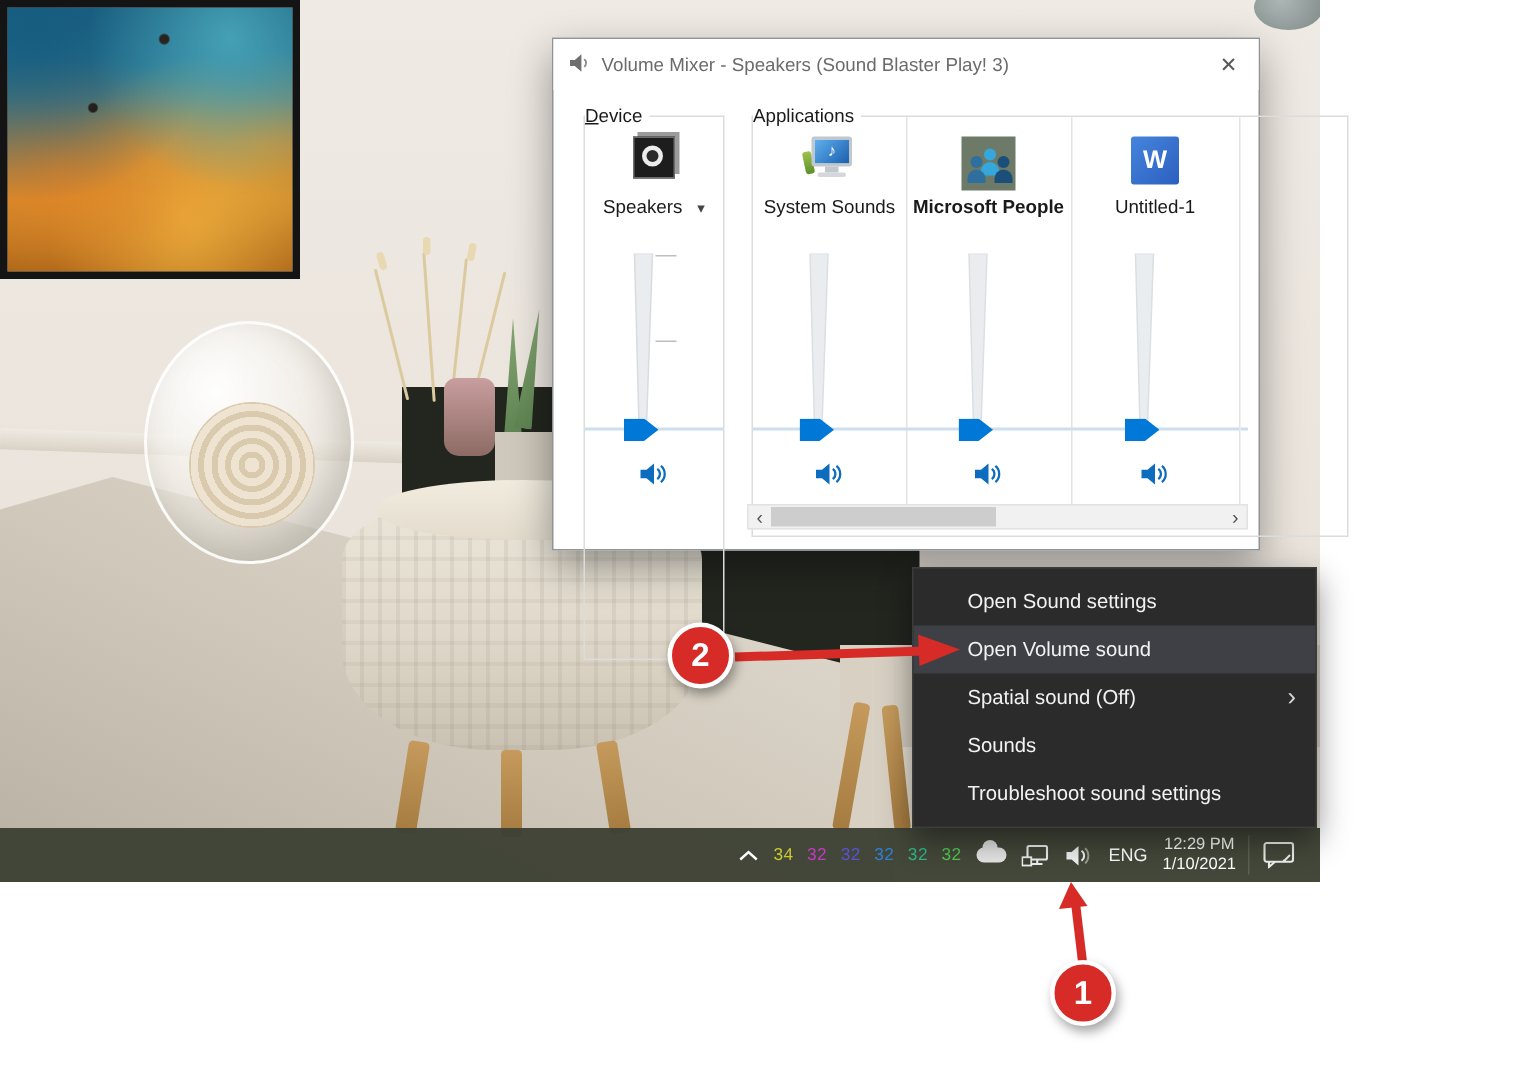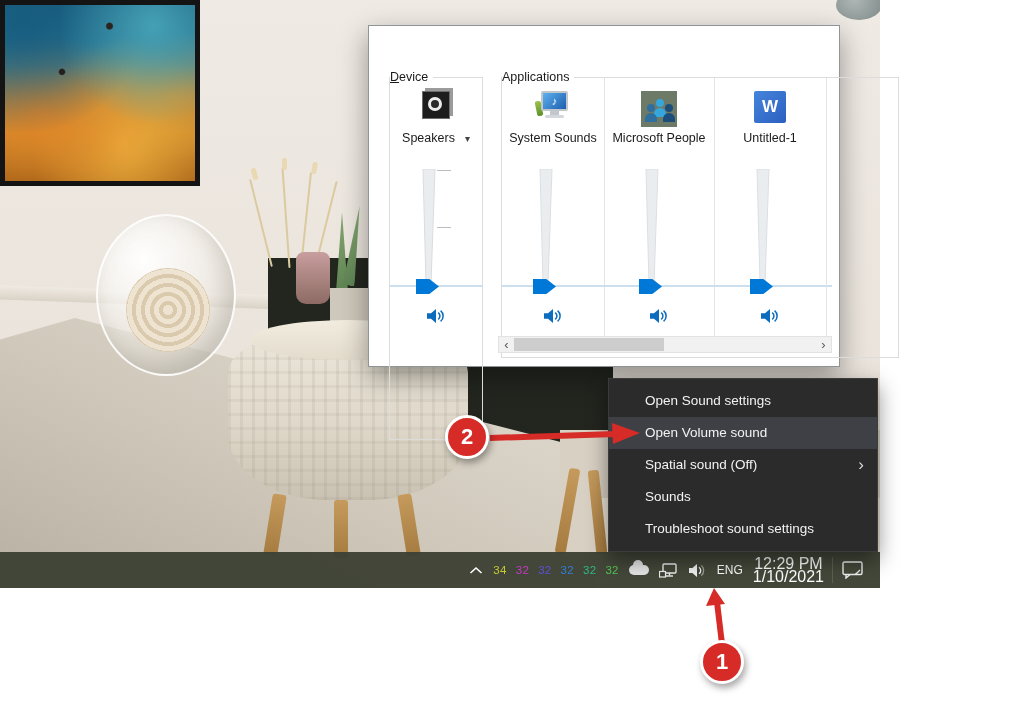"Volume Mixer - Speakers (Sound" div.titlebar { html: none -> <div> <svg> <path></path> <path></path> </svg> <span>Volume Mixer - Speakers (Sound Blaster Play! 3)</span> <div>✕</div> </div> }
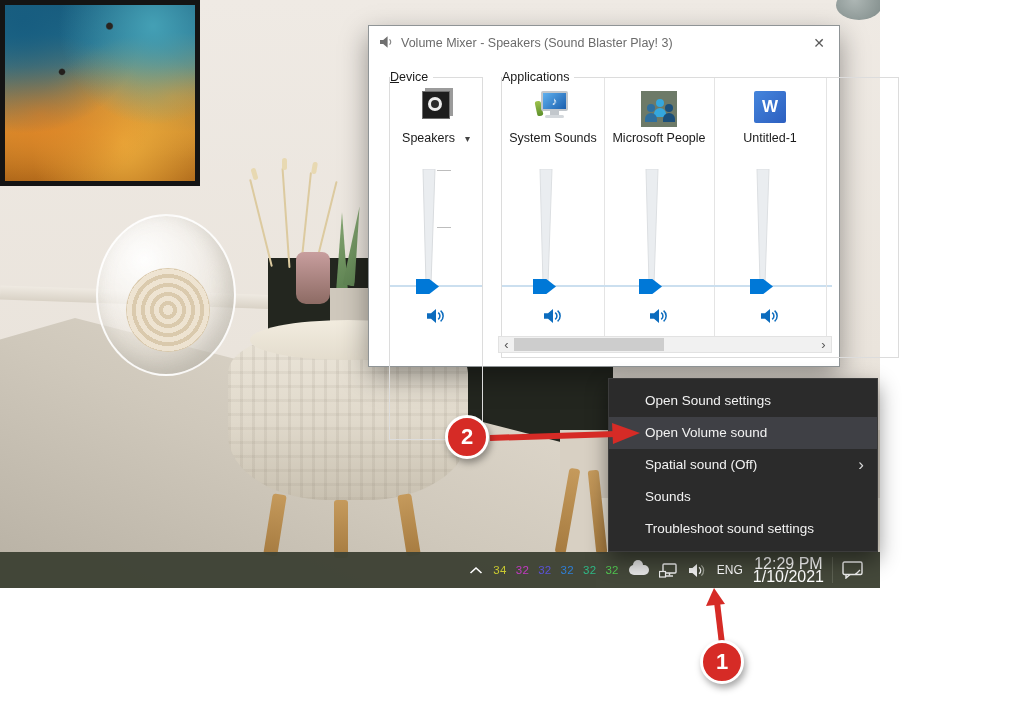"Microsoft People" div.channel { font-weight: none -> bold }
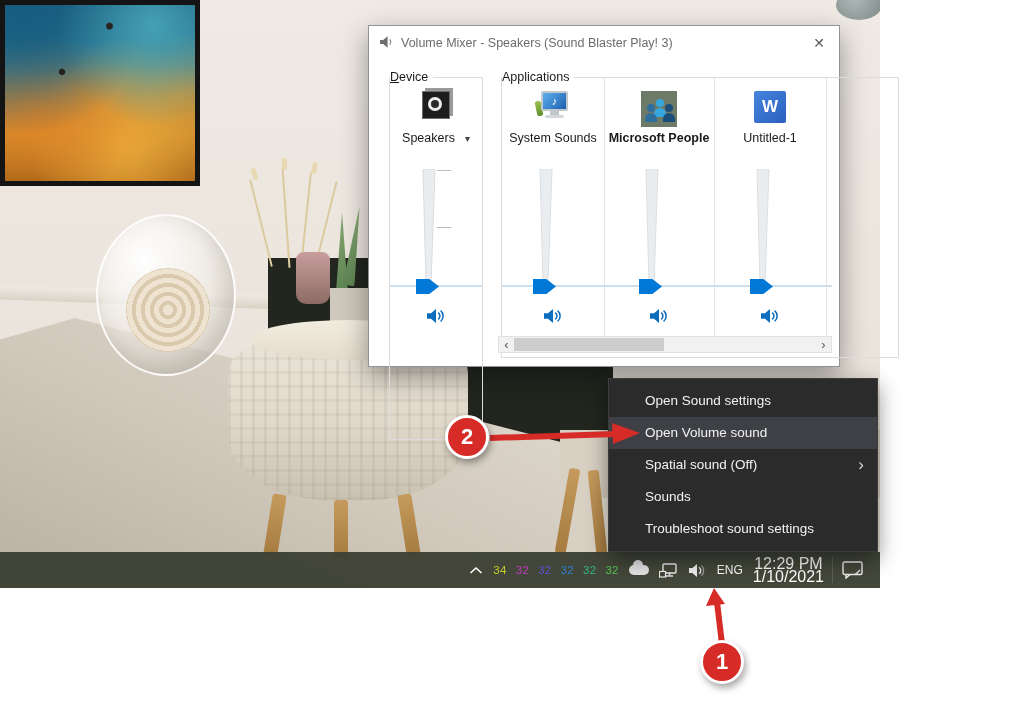"12:29 PM" .clock { font-size: 16px -> 11px }
